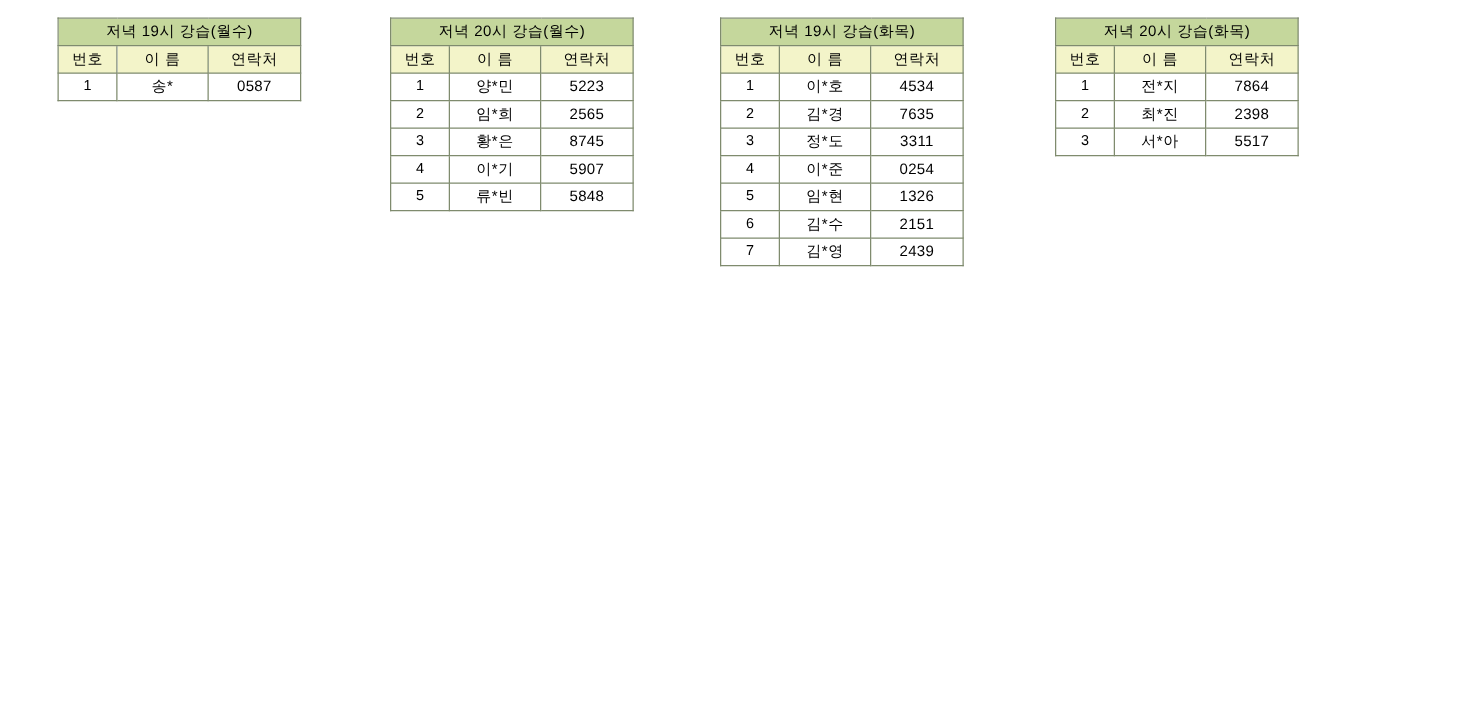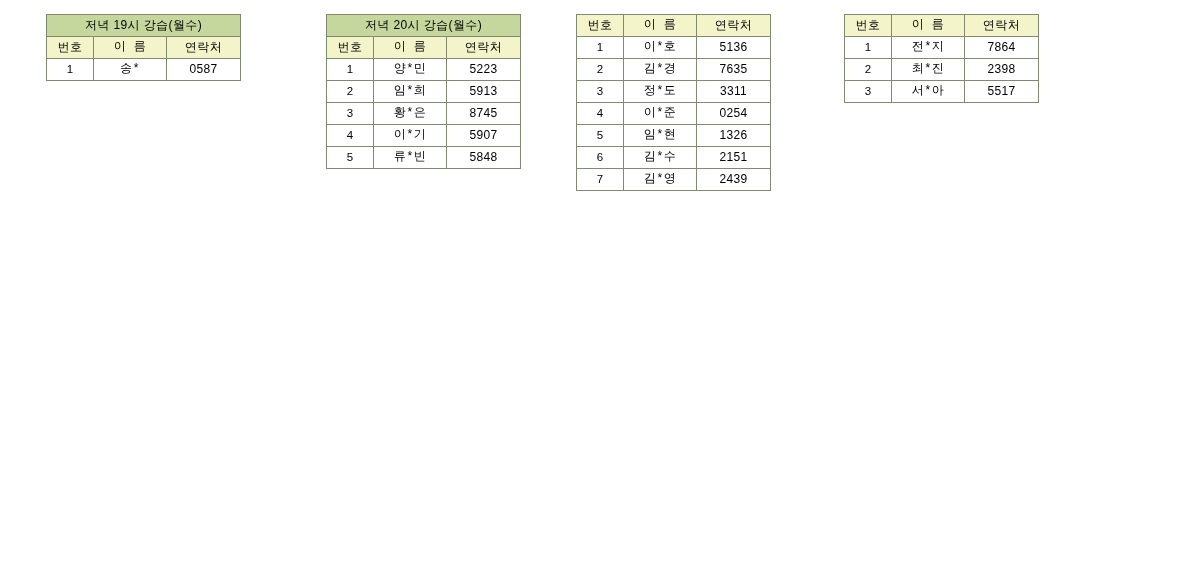"저녁 20시 강습(월수)" .table-block.b1 { left: 326px -> 312px }
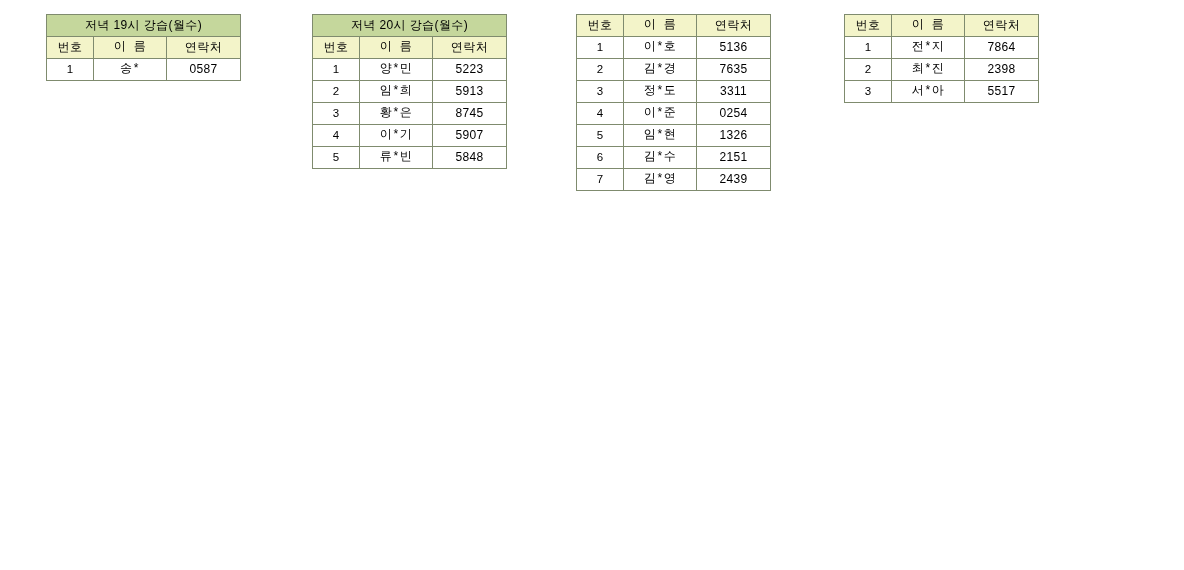"저녁 19시 강습(화목)" tr { html: none -> <tr> <td>저녁 19시 강습(화목)</td> </tr> }
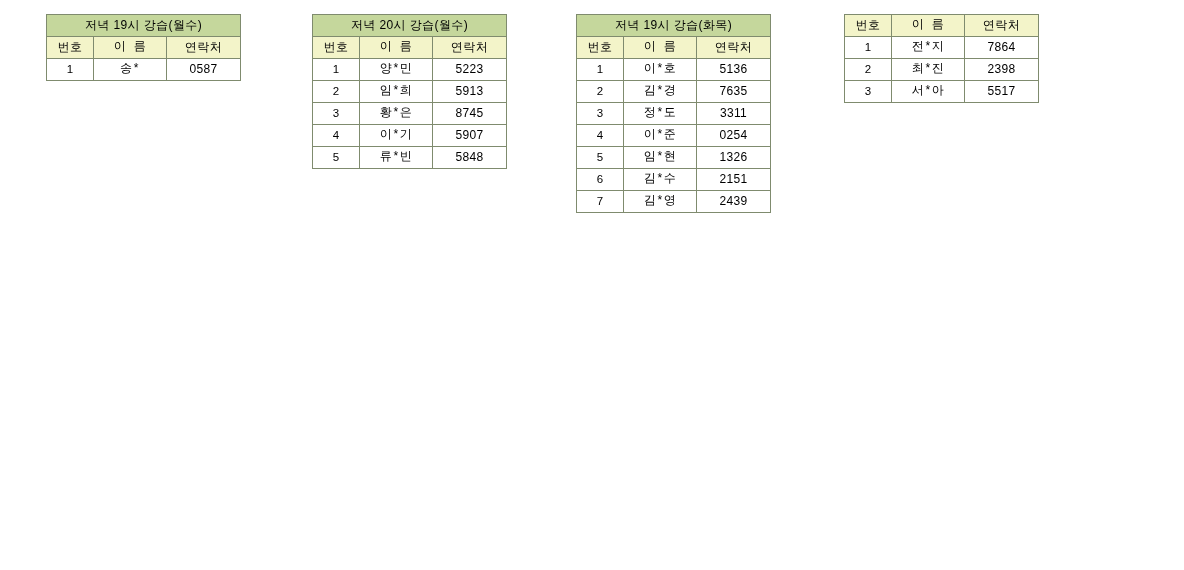"저녁 20시 강습(화목)" tr { html: none -> <tr> <td>저녁 20시 강습(화목)</td> </tr> }
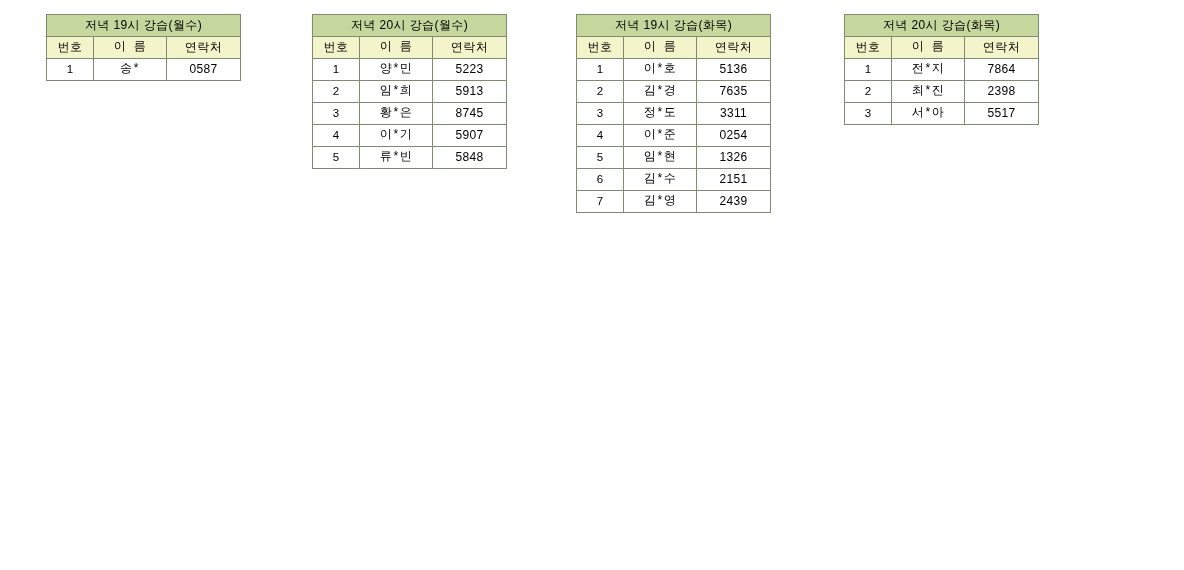"이 름" .c-name { font-family: Liberation Mono, monospace -> none }
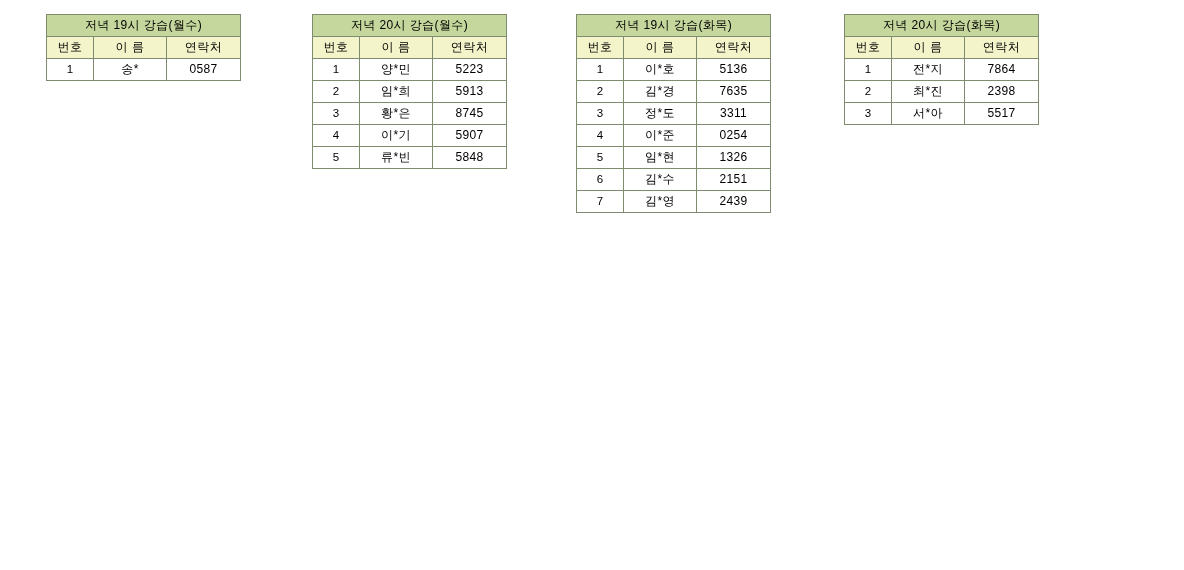"5136" td.data-cell { text: 5136 -> 4534 }
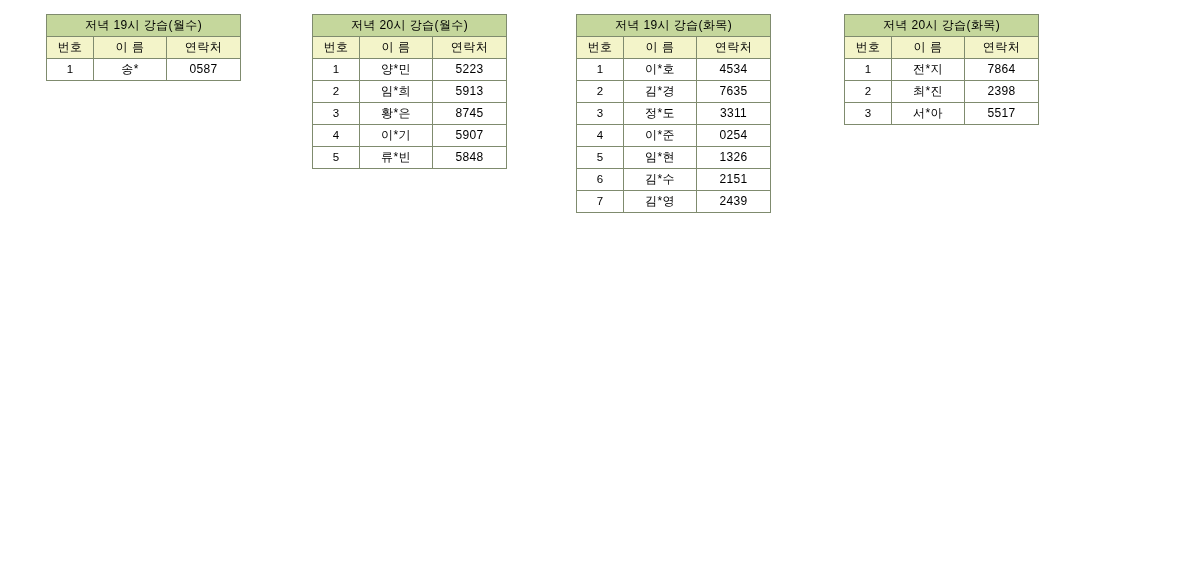"5913" td.data-cell { text: 5913 -> 2565 }
